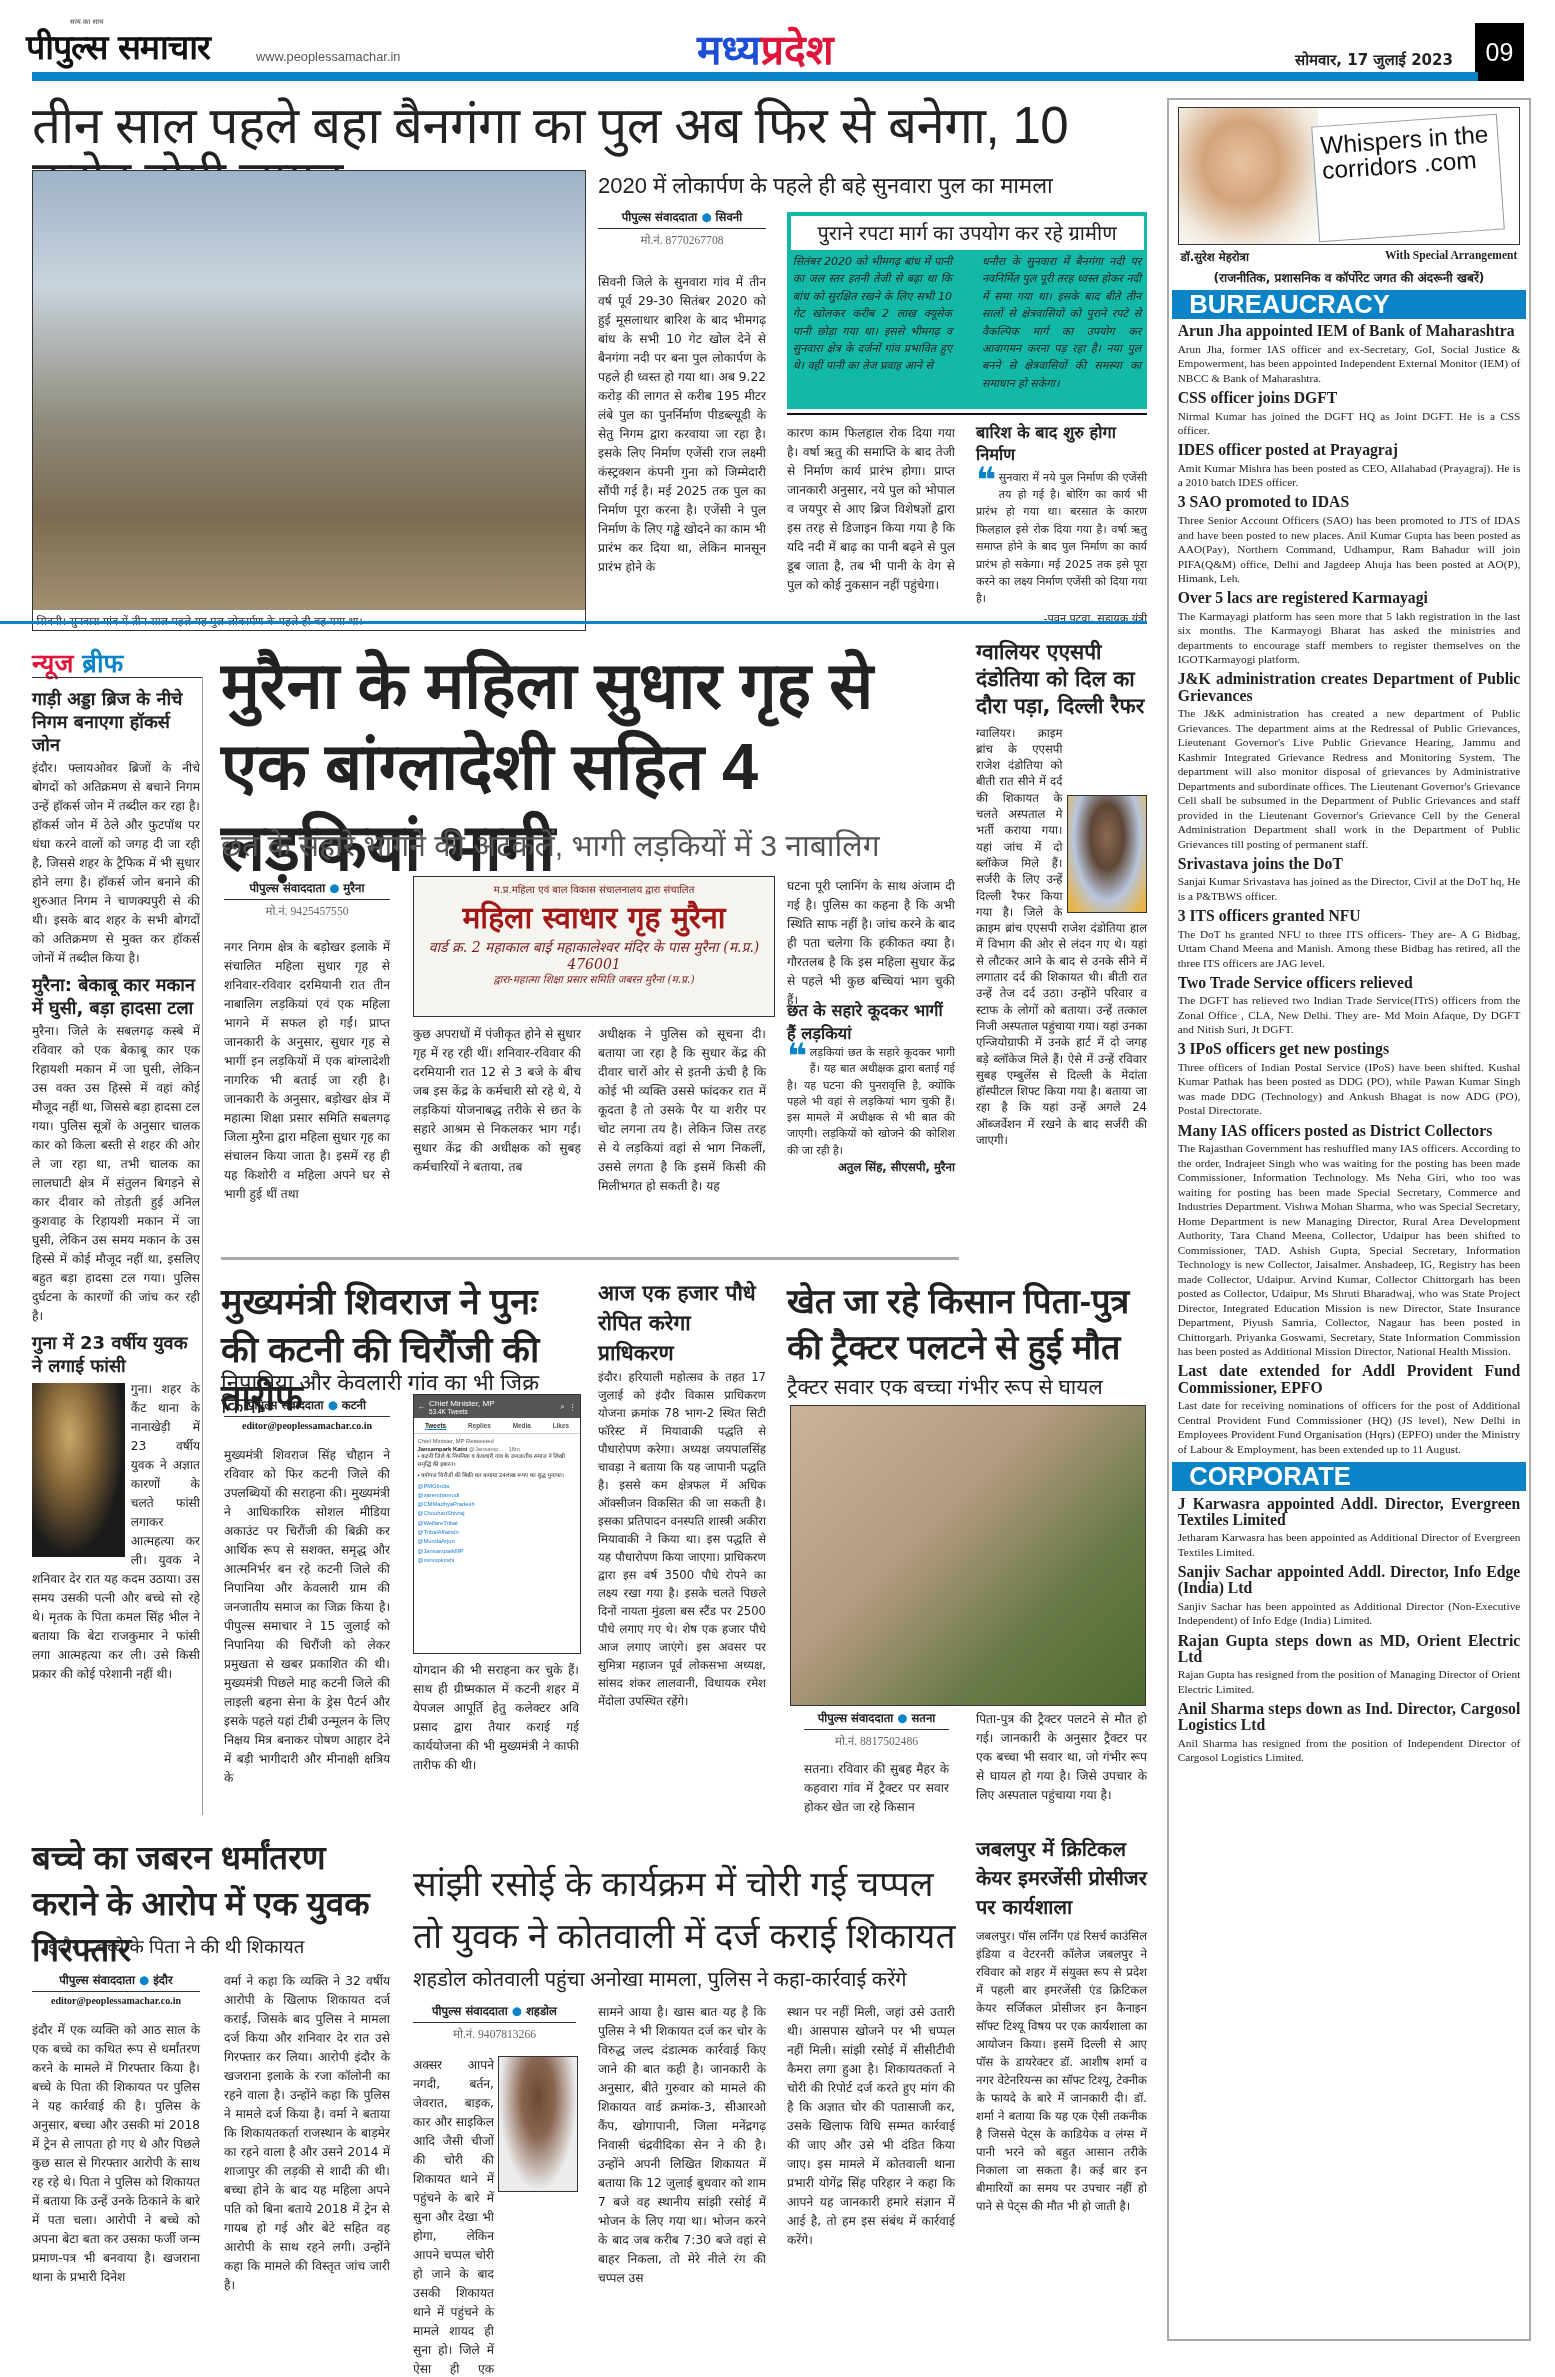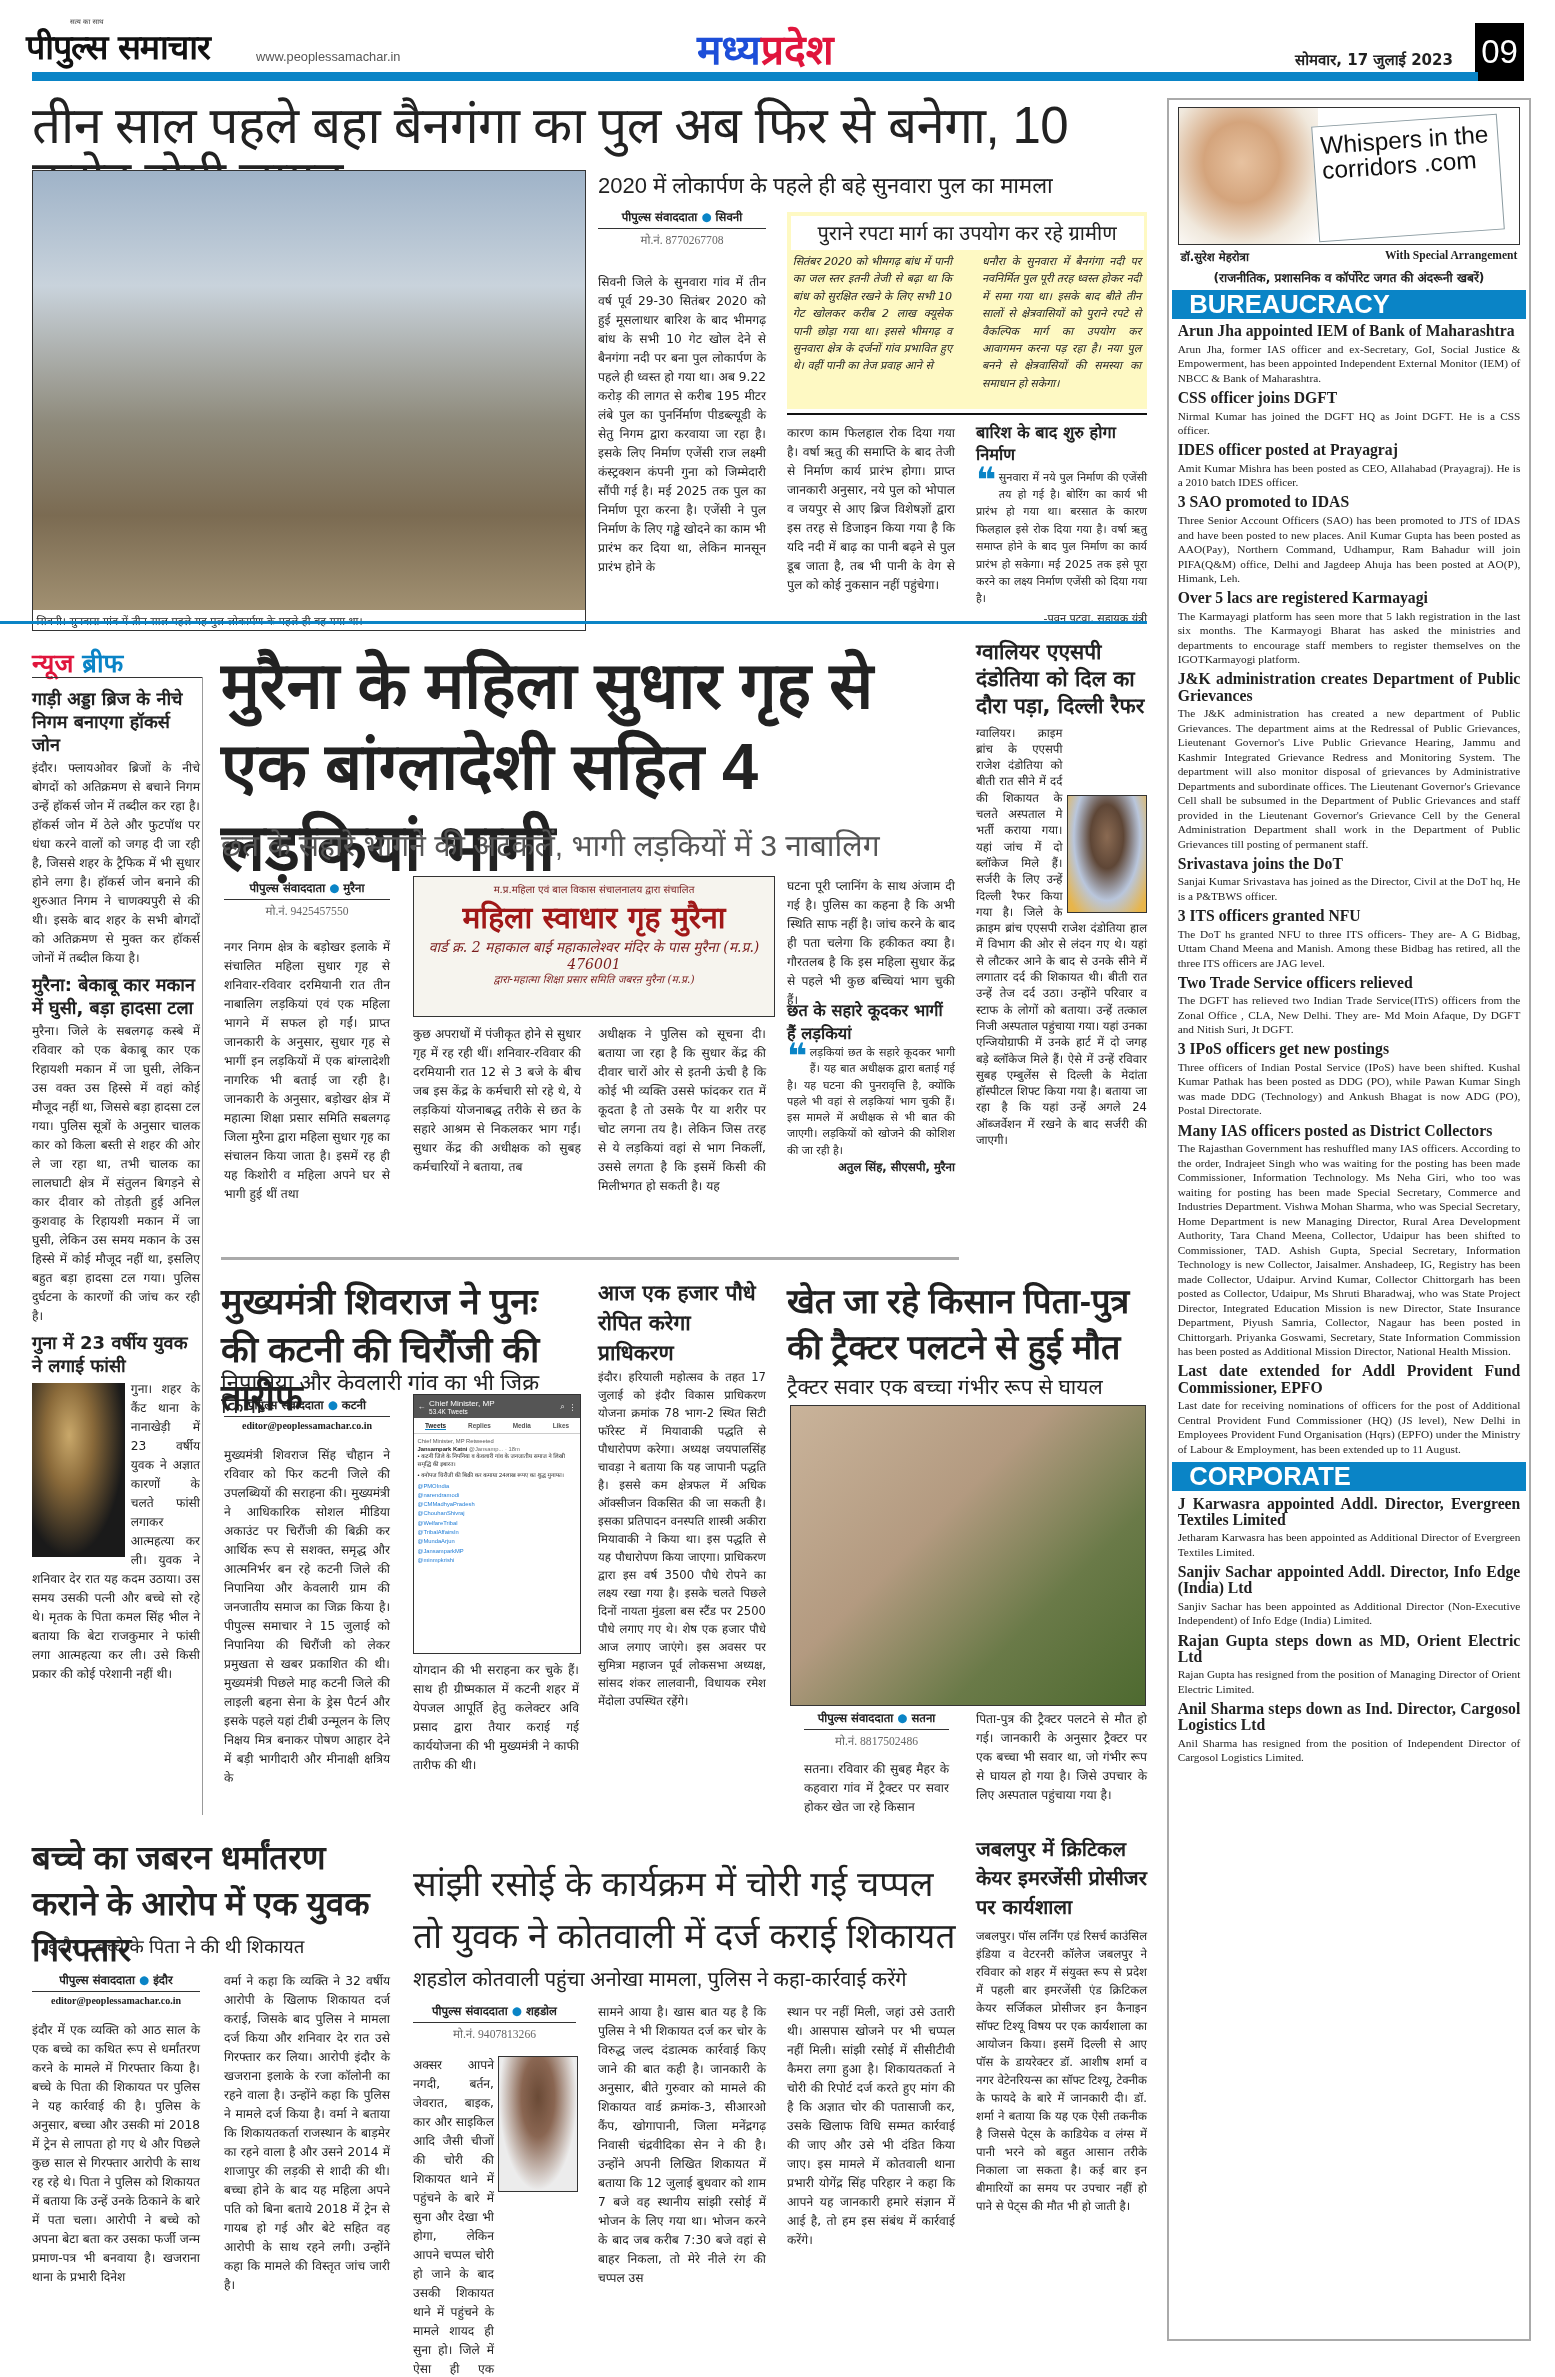"09" .page-no { font-size: 33px -> 25px }
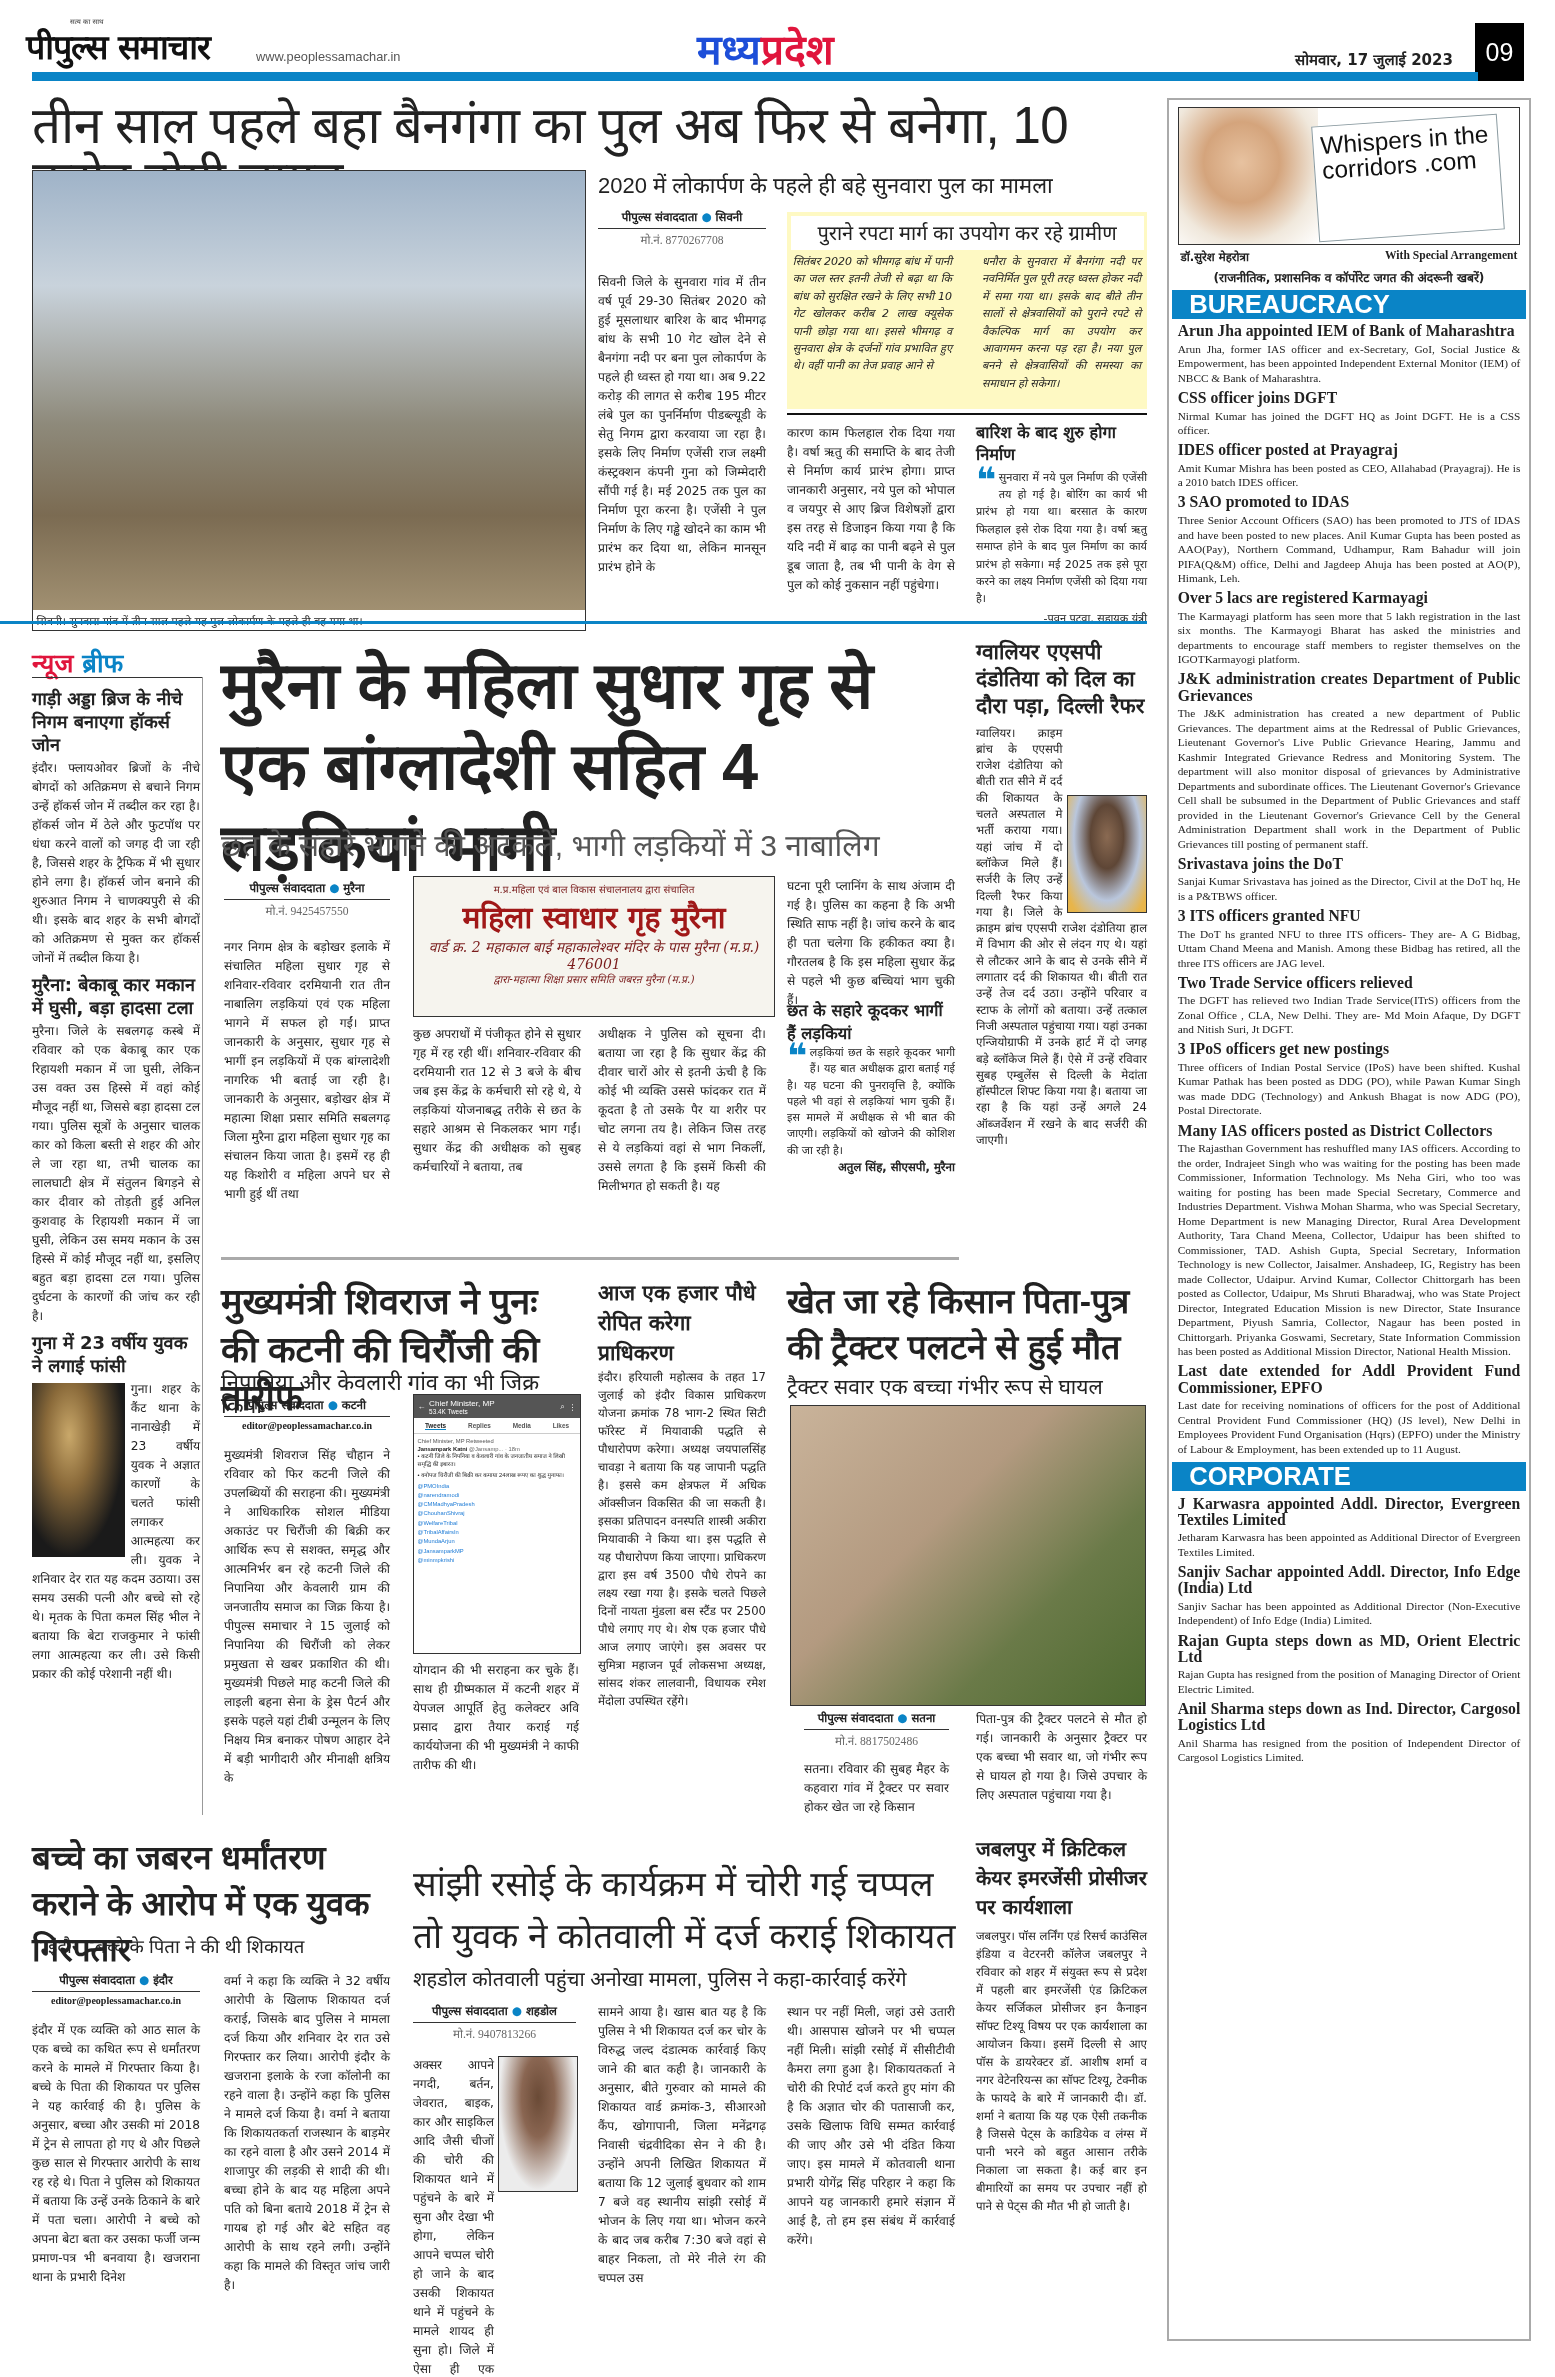"पुराने रपटा मार्ग का उपयोग" .box-grey { background: #fef9c3 -> #14b8a6 }
